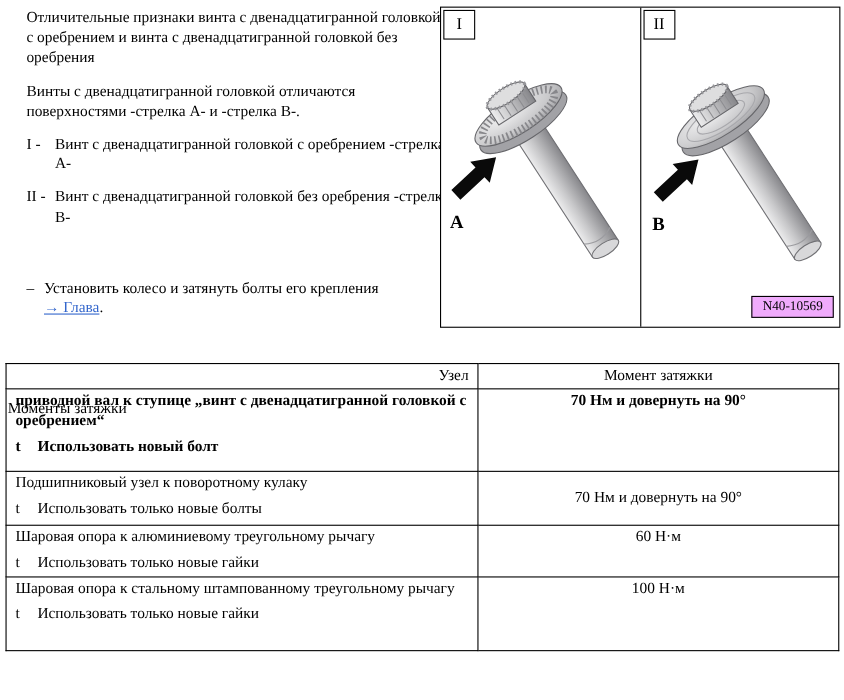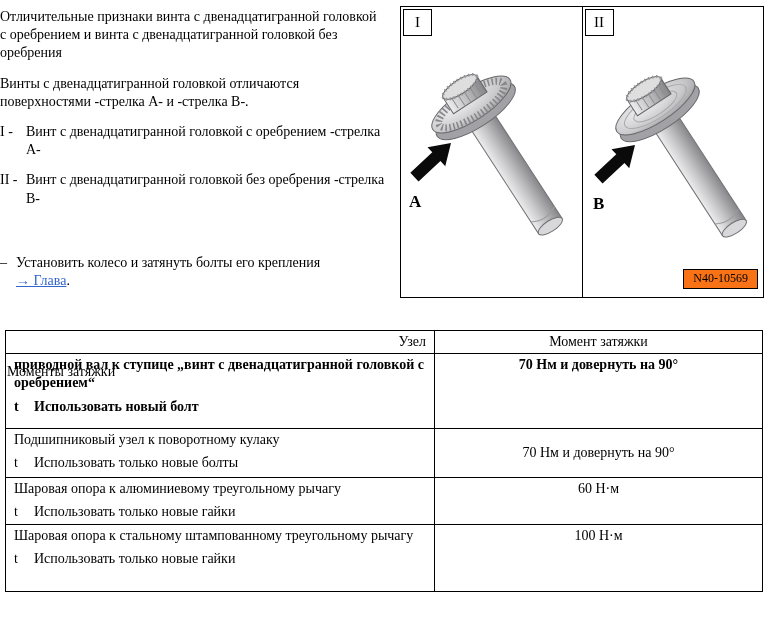"Отличительные признаки винта с" .intro { left: 0 -> 24px }
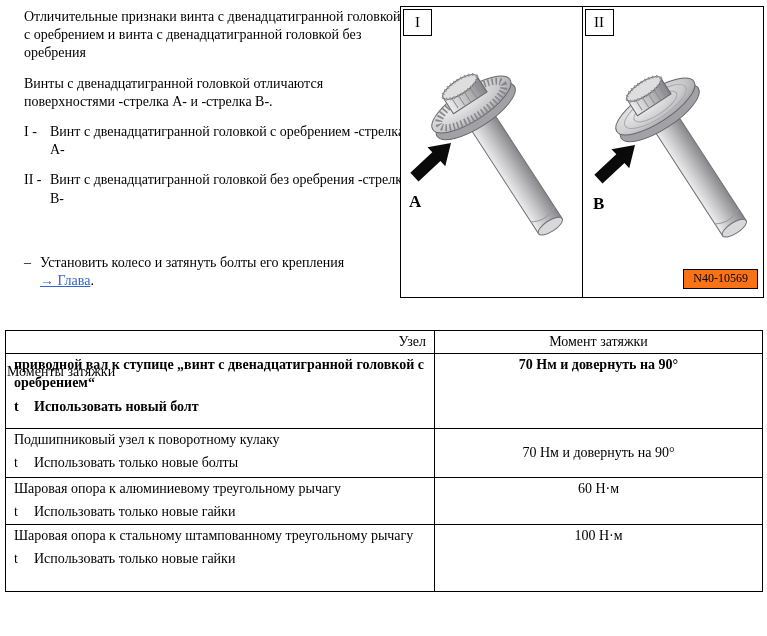"N40-10569" .fig-code { background: #f97316 -> #f0abfc }
